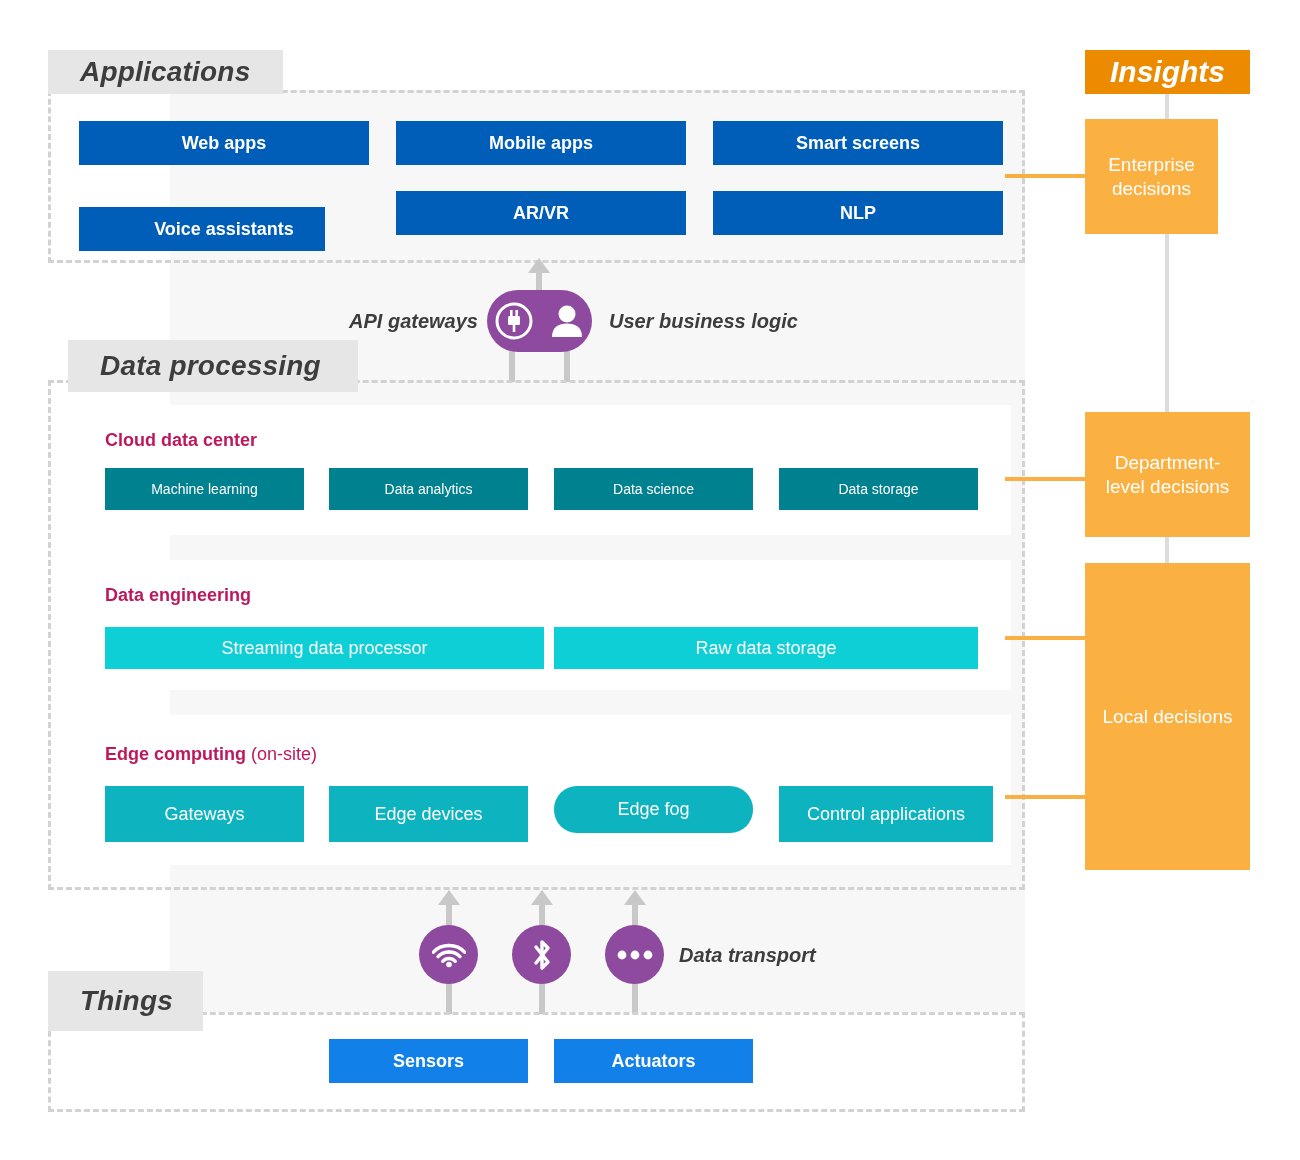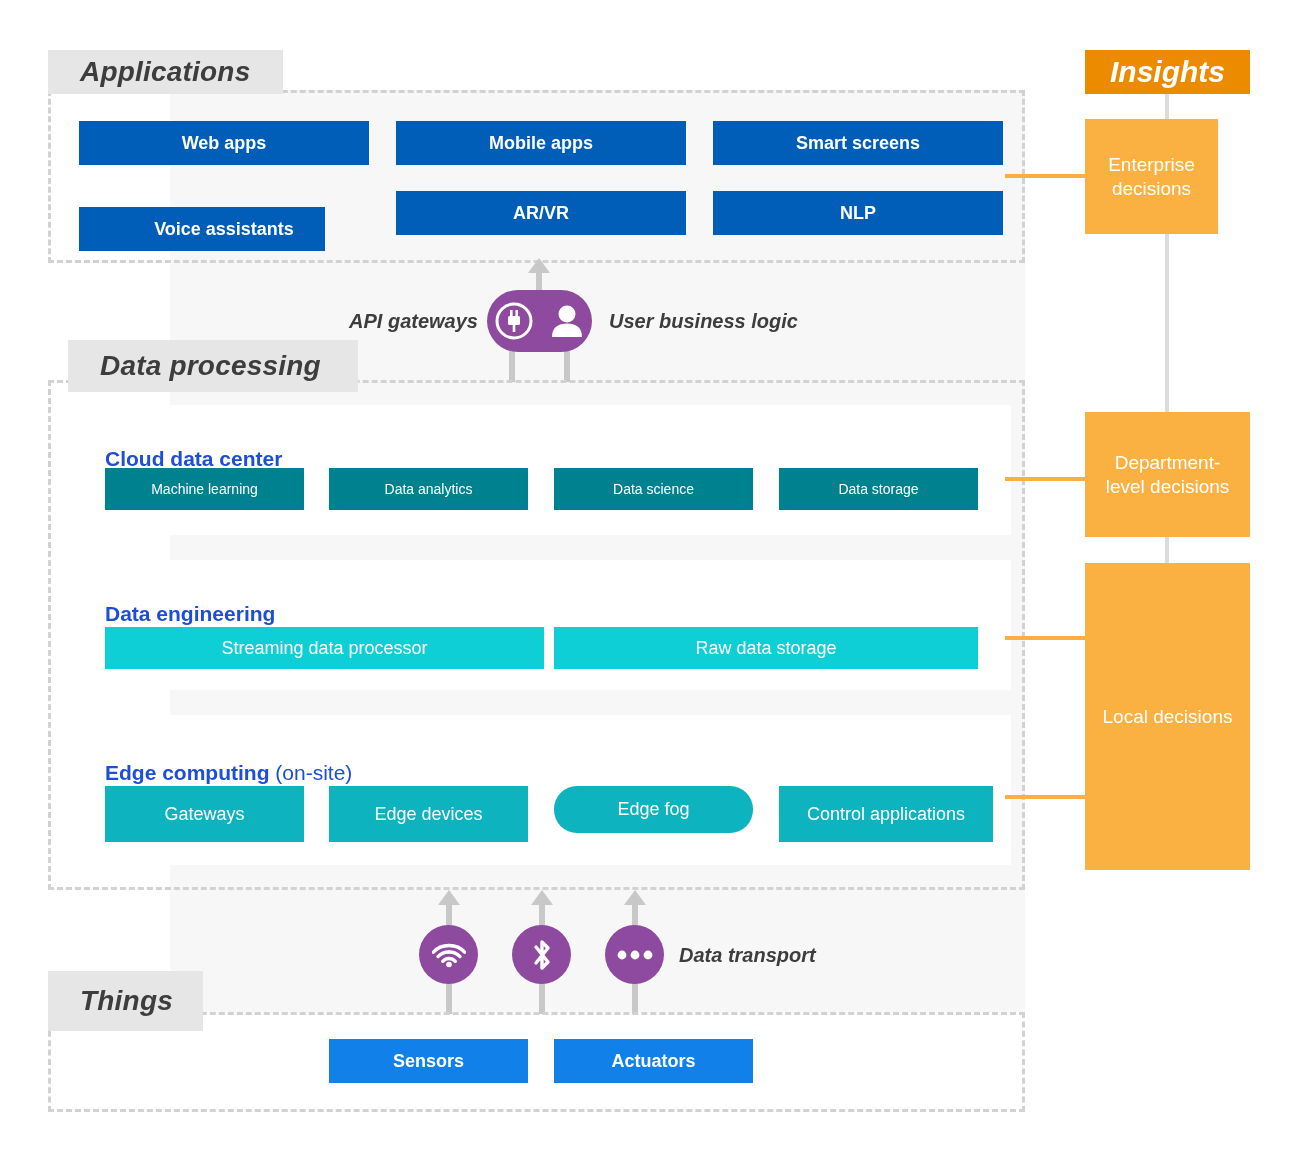"Cloud data center" .group-heading { color: #1d4ed8 -> #be185d; font-size: 21px -> 18px; margin-top: 17px -> none }
